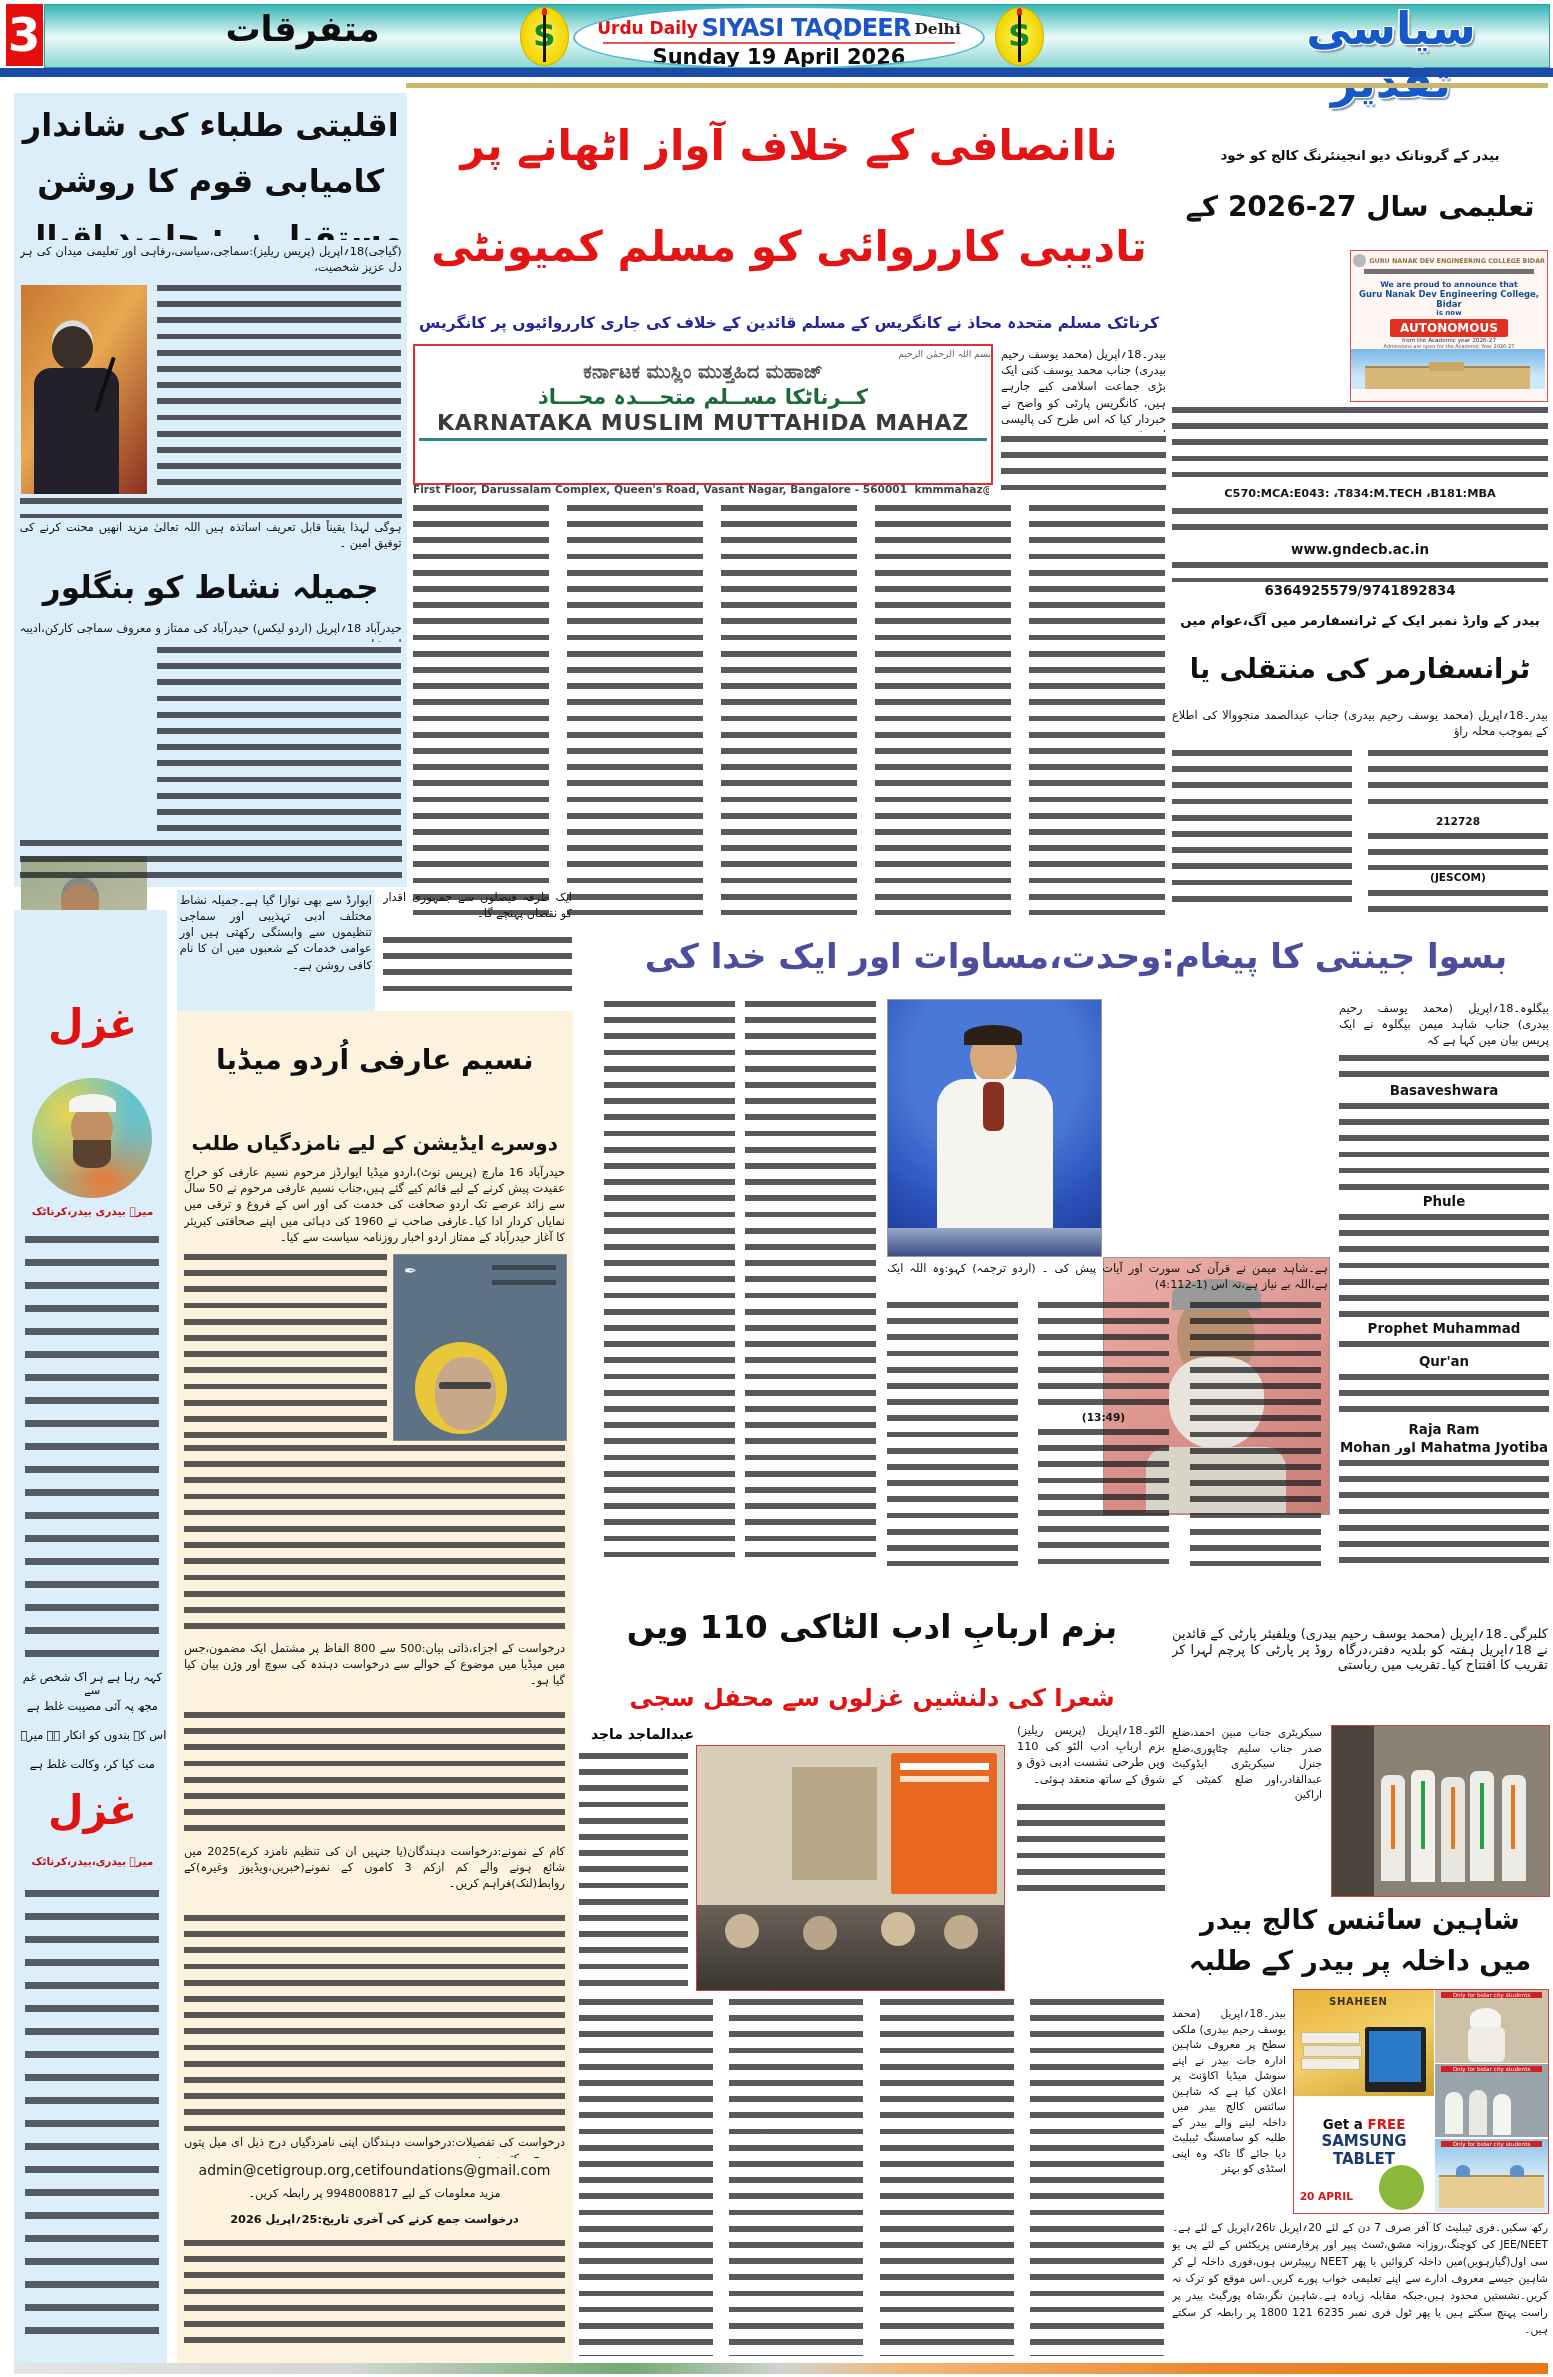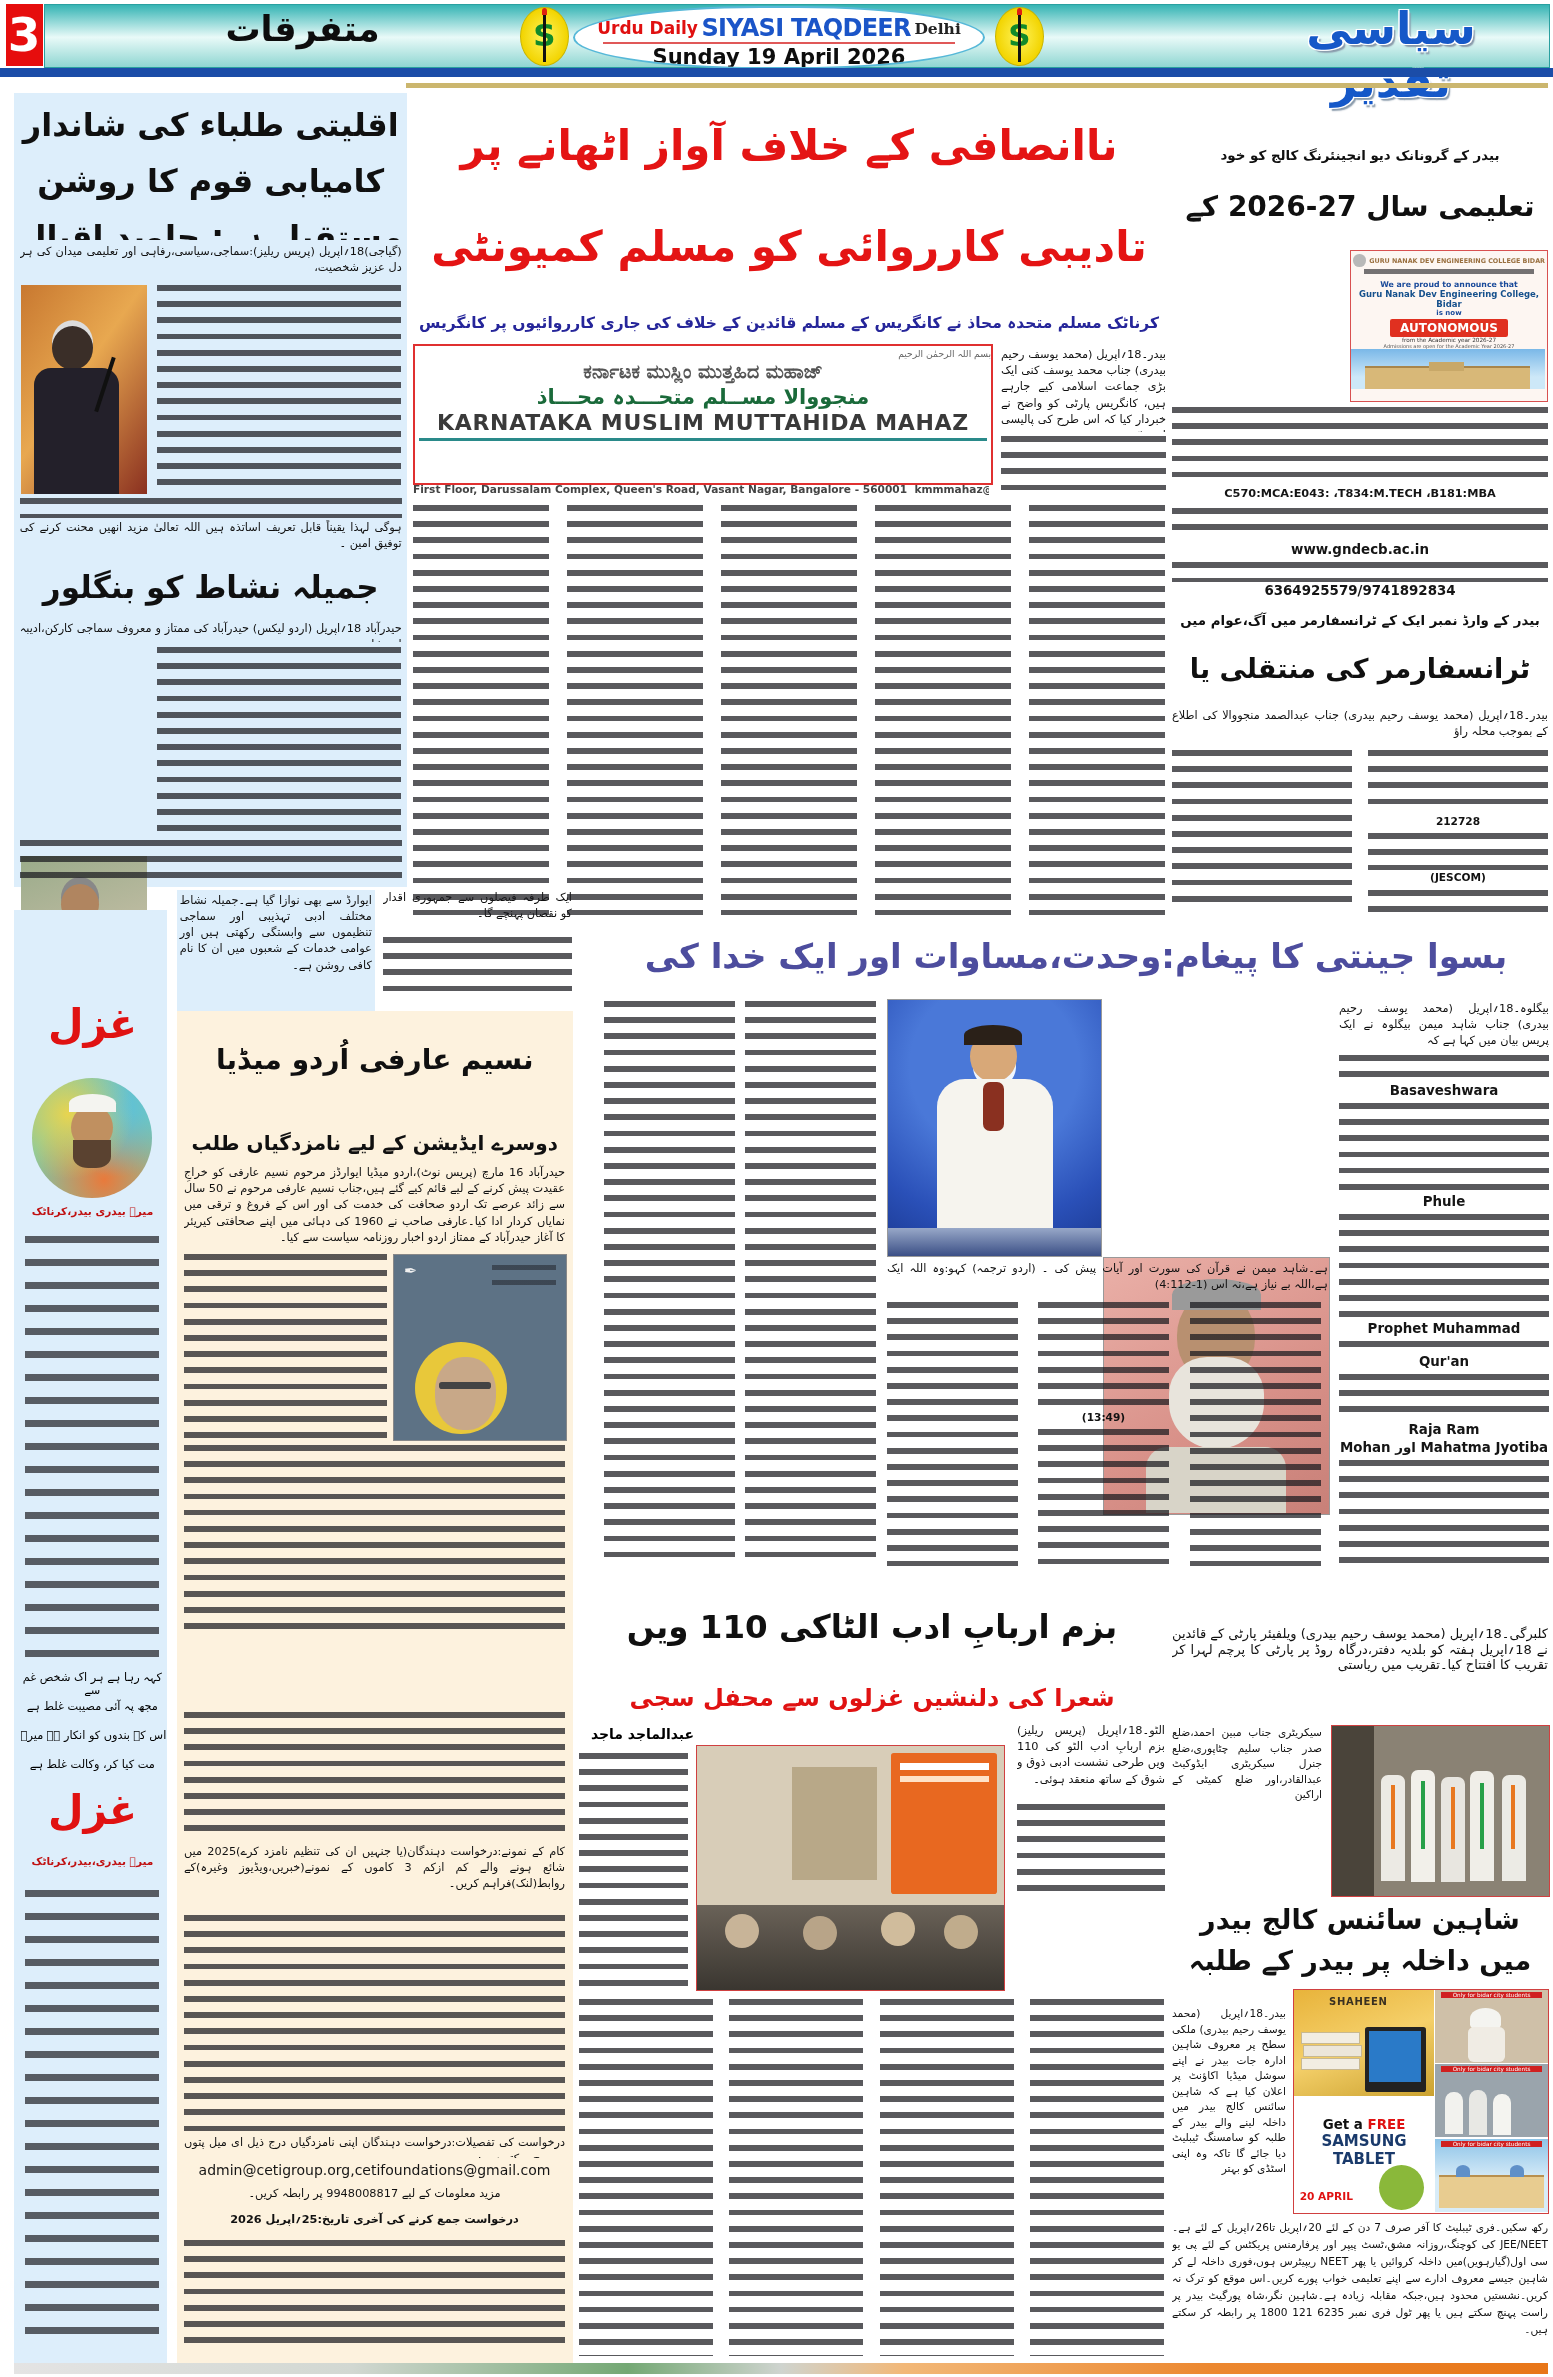"منجووالا مســلم متحـــدہ محـــاذ" div.u { text: منجووالا -> کــرناٹکا }
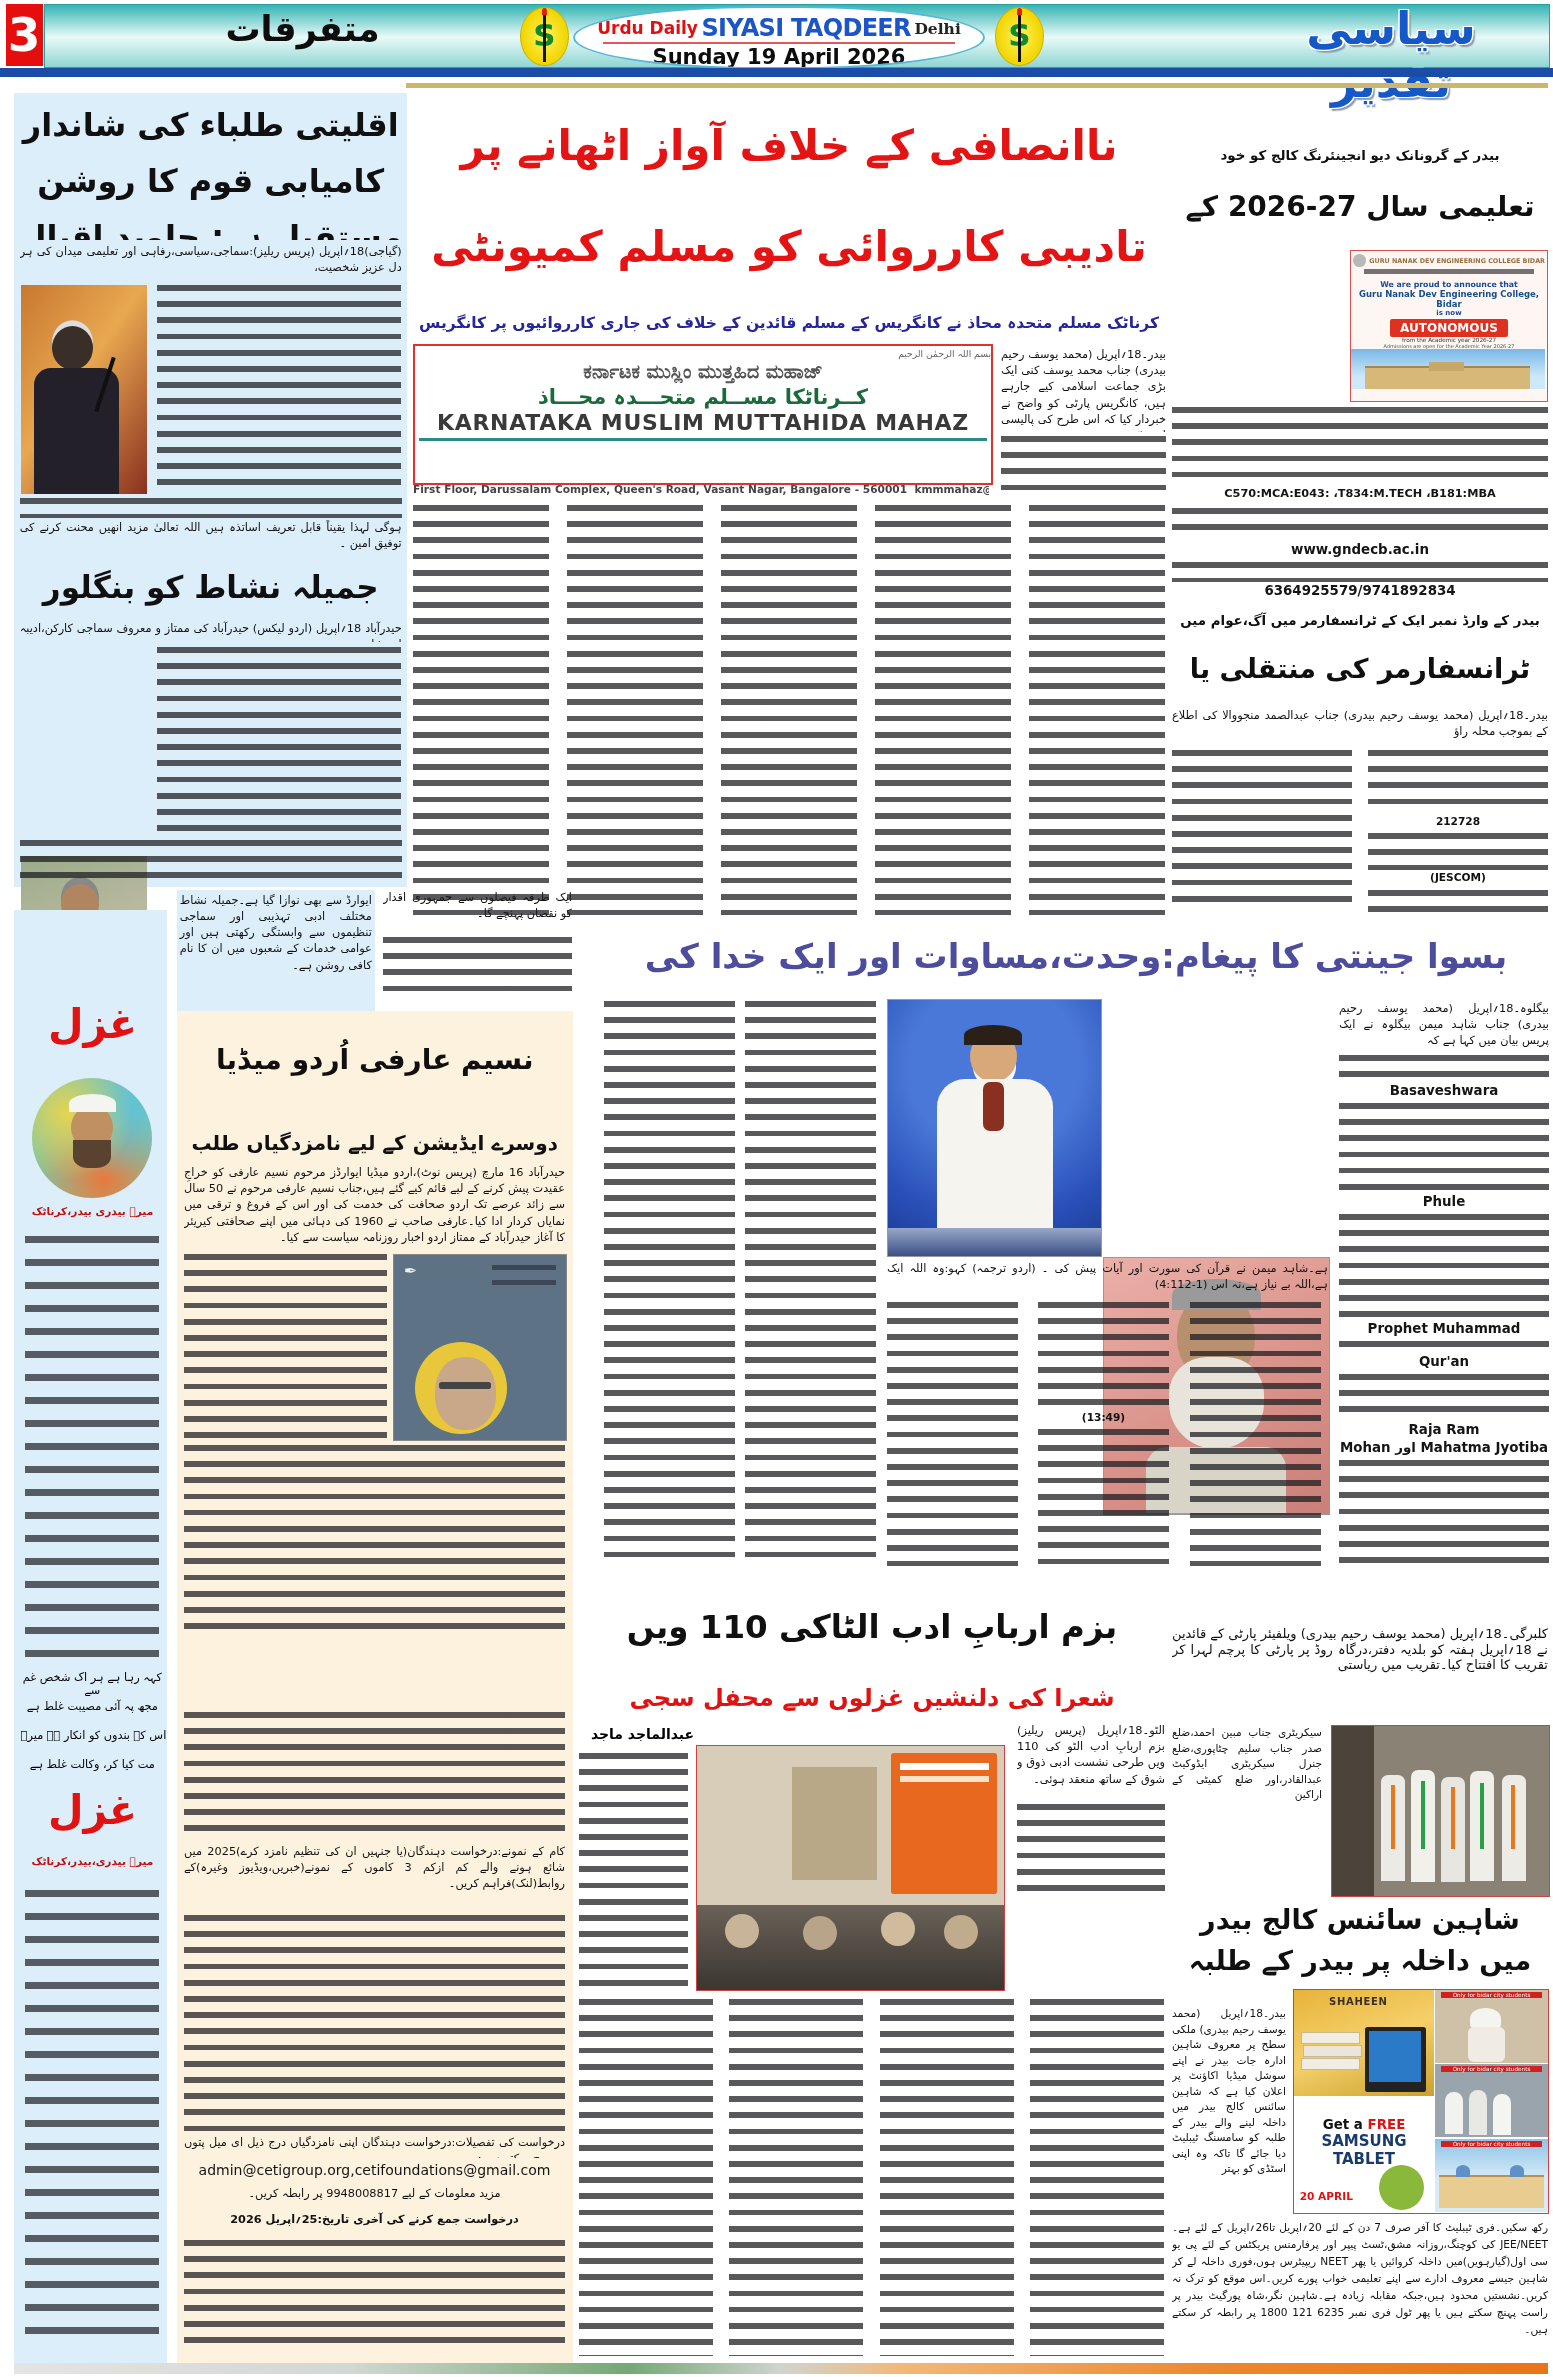"درخواست کے اجزاء،ذاتی بیان:500 سے" div.ab { html: none -> <div>درخواست کے اجزاء،ذاتی بیان:500 سے 800 الفاظ پر مشتمل ایک مضمون،جس میں میڈیا میں موضوع کے حوالے سے درخواست دہندہ کی سوچ اور وژن بیان کیا گیا ہو۔</div> }
